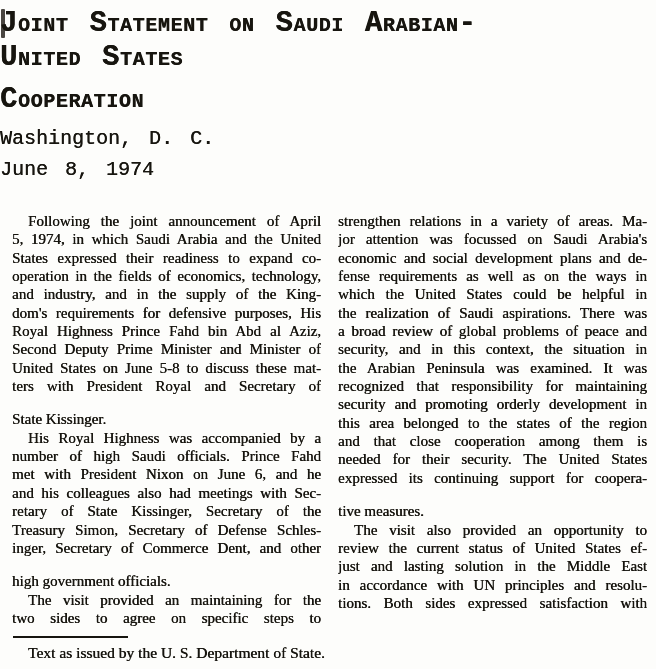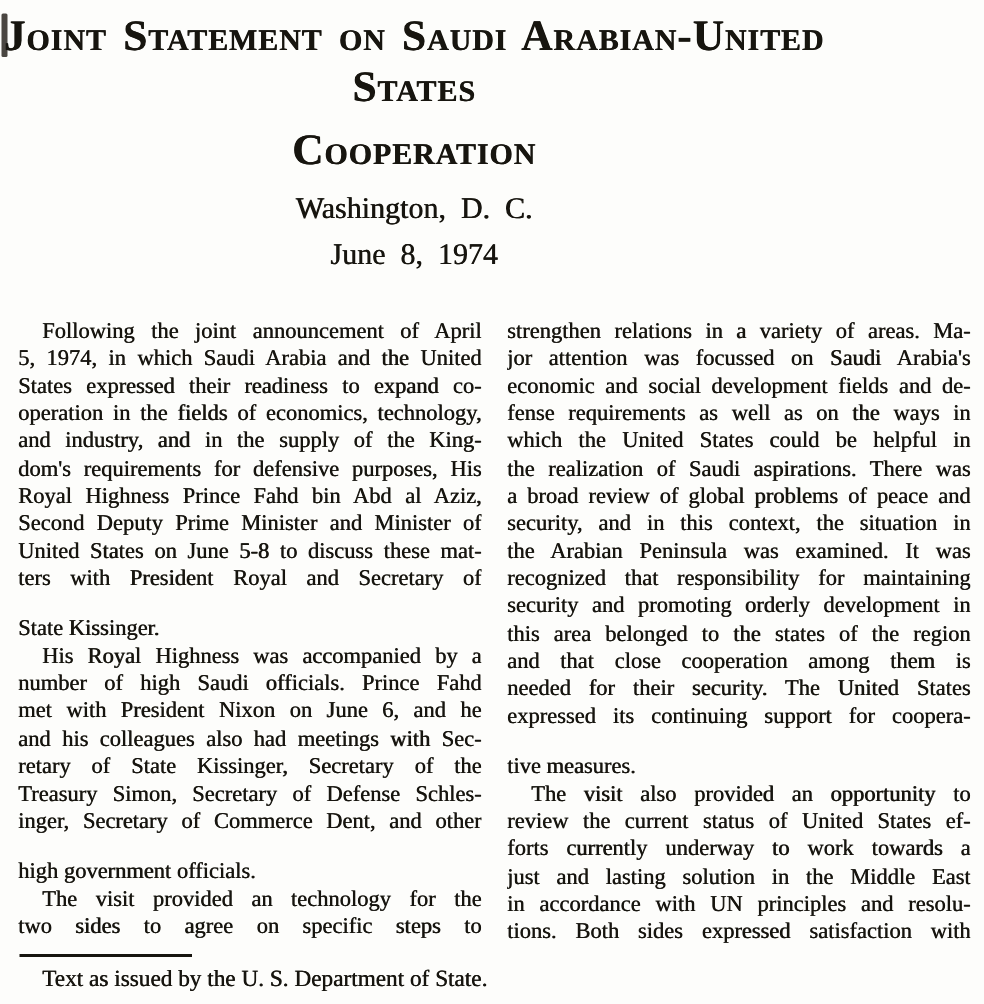"Joint Statement on Saudi Arabian-United" .doc-header { font-family: none -> Liberation Mono, monospace; text-align: center -> left }
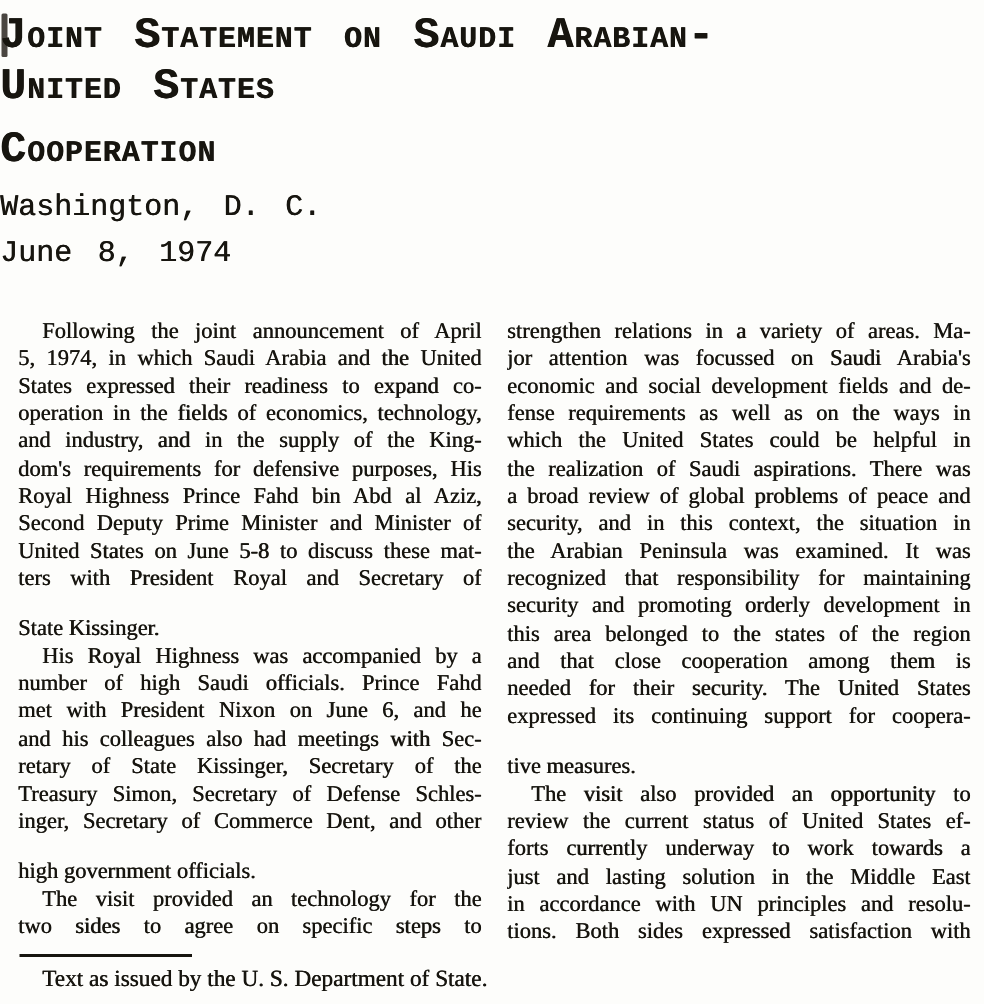"economic and social development fields" div.line { text: fields -> plans }
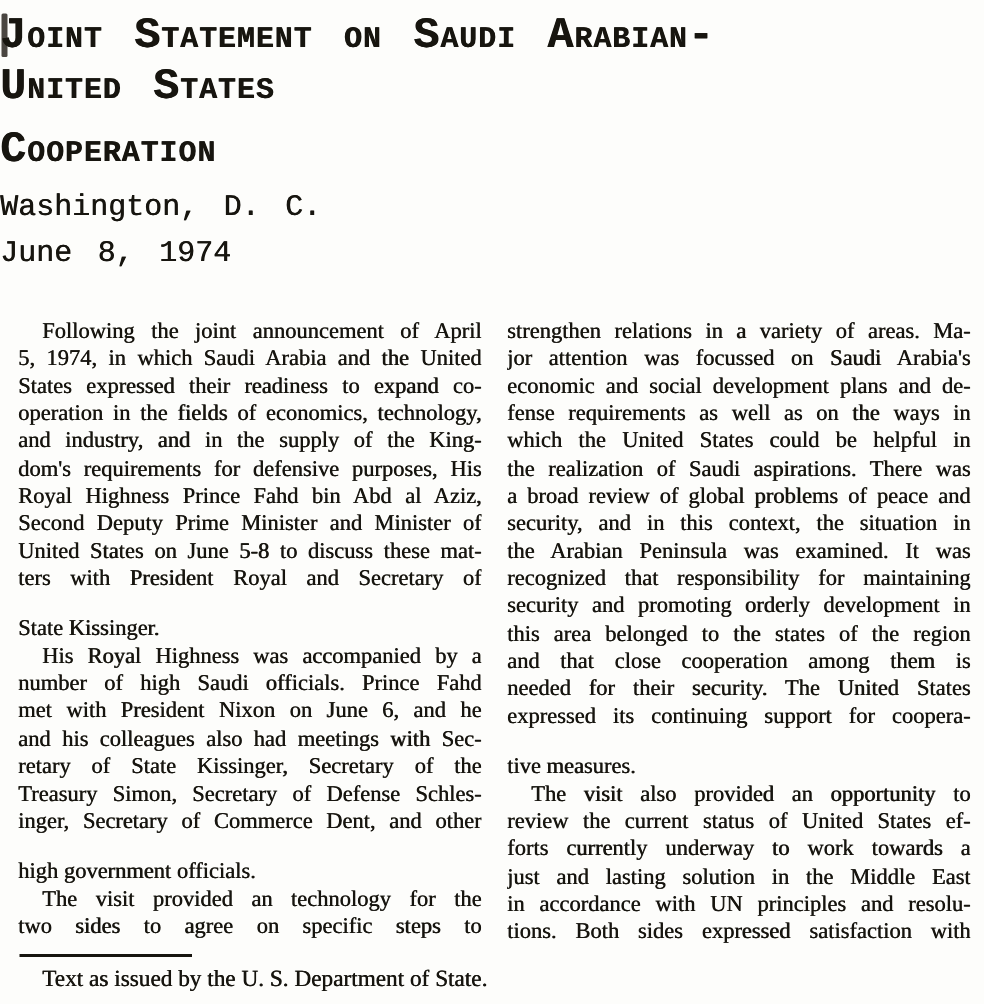"forts currently underway to work" div.line { html: <div>forts currently underway to work towards a</div> -> none }
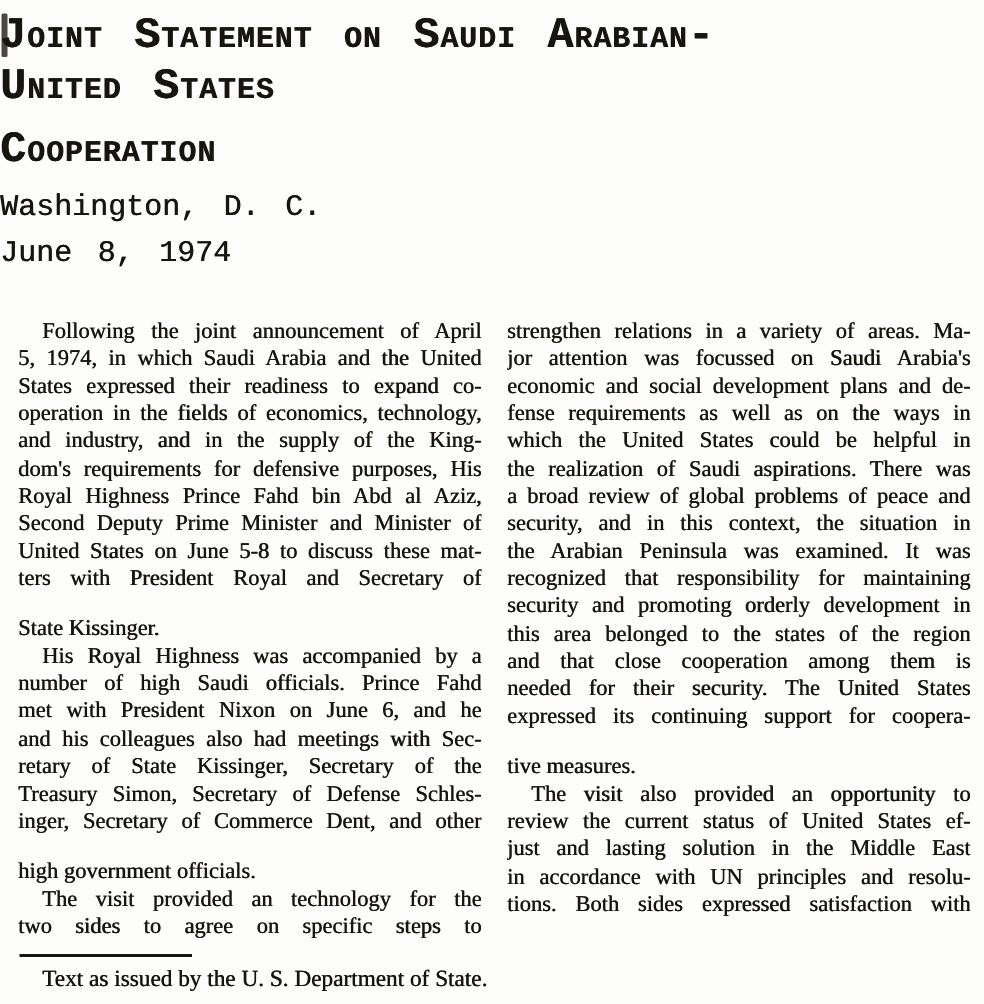"The visit provided an technology" div.line { text: technology -> maintaining }
